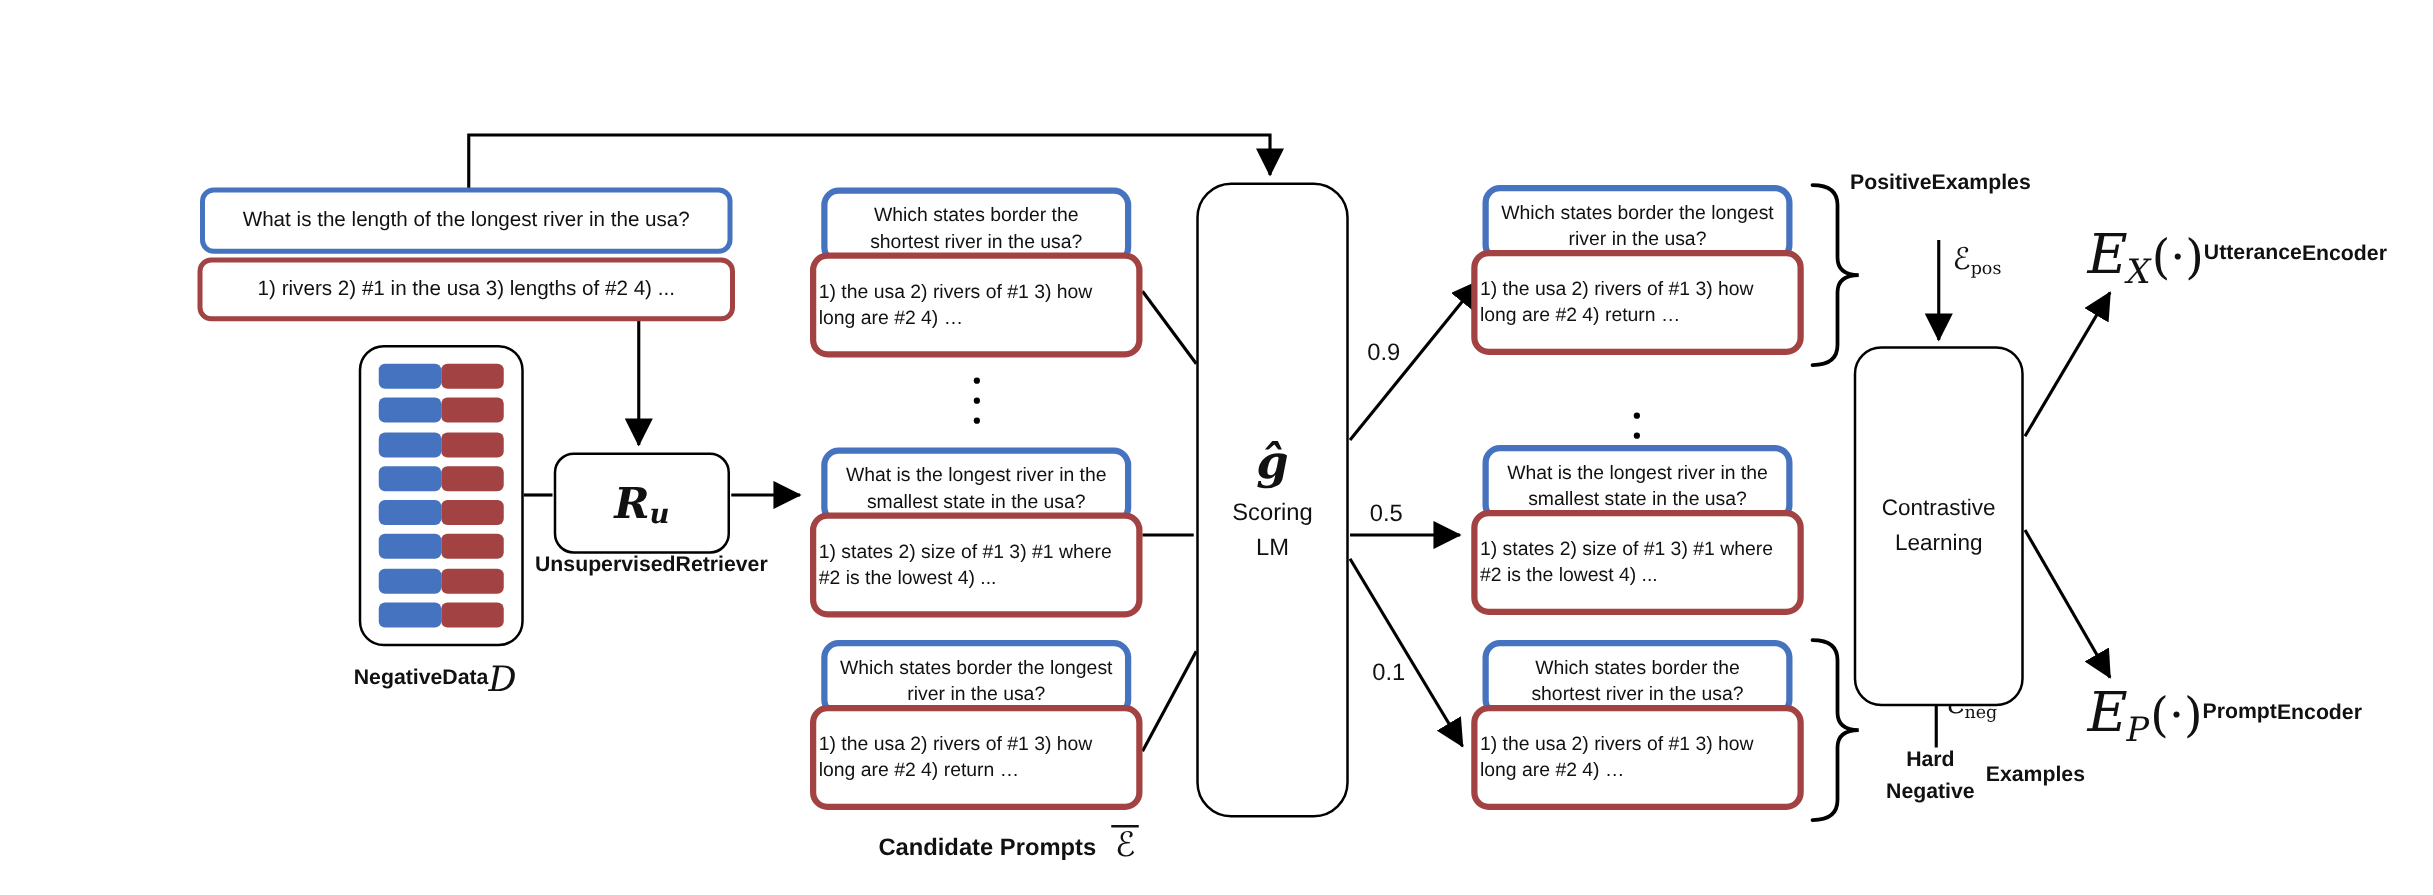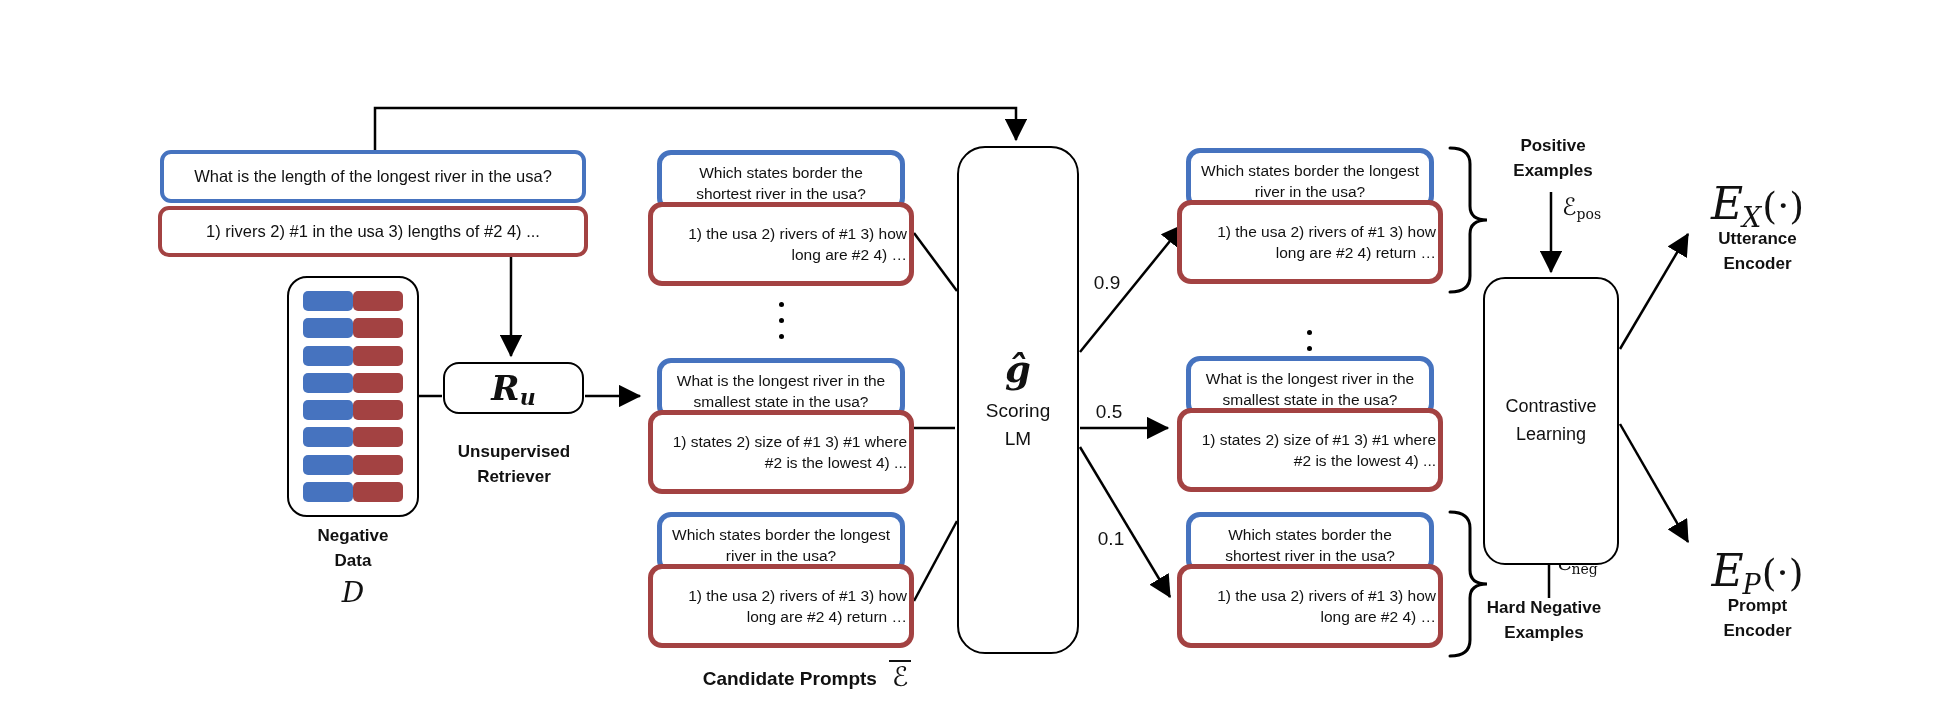"Positive" .center-col { flex-direction: column -> row }
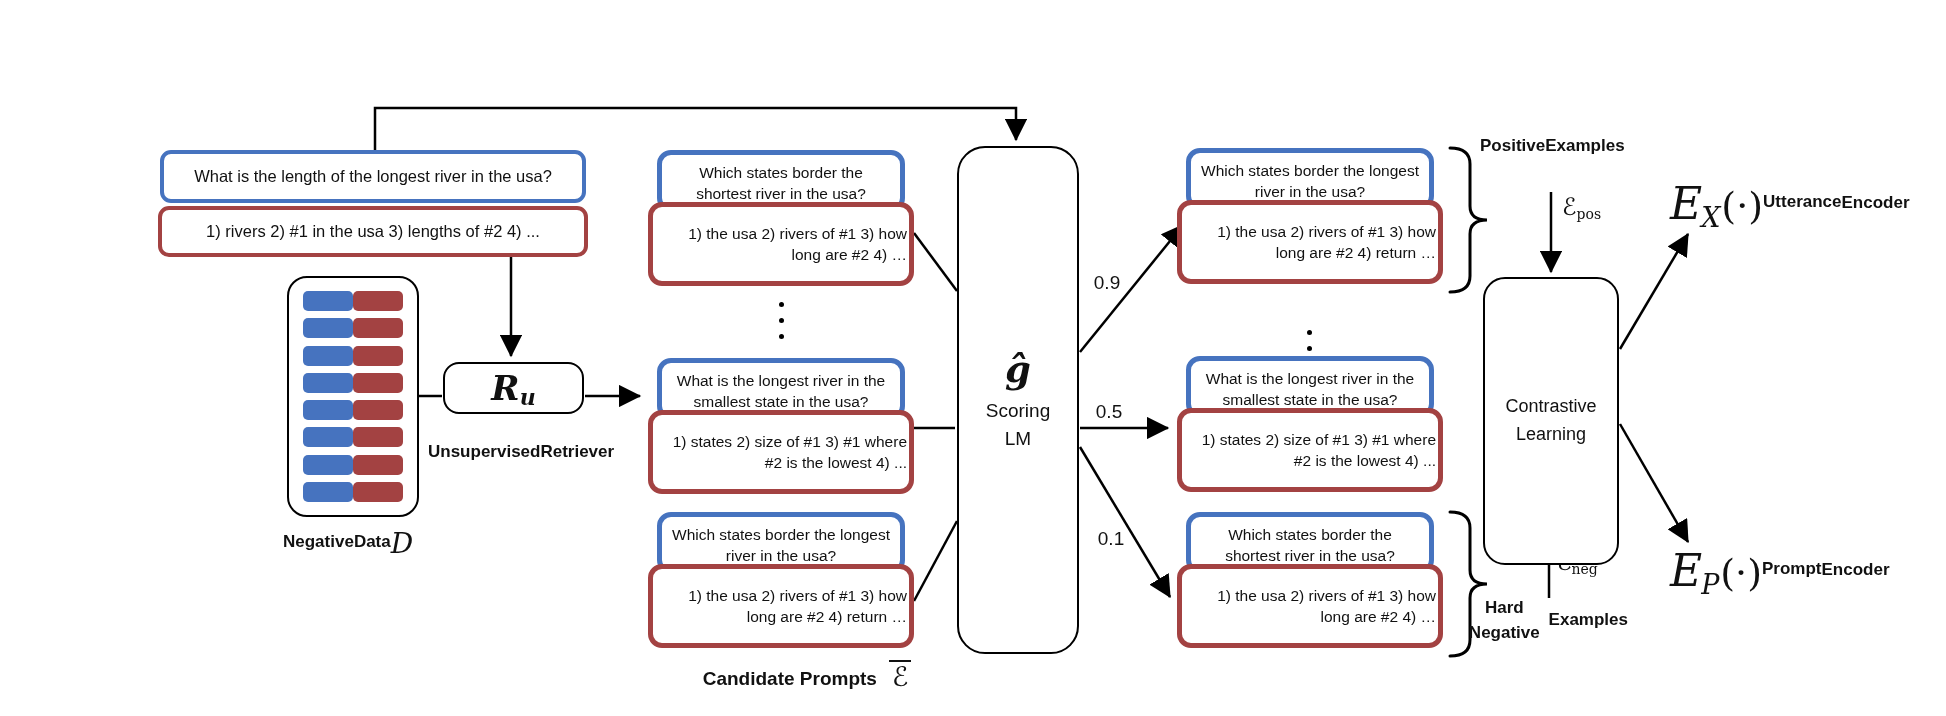"1) rivers 2) #1 in" .pbox { text-align: right -> left }
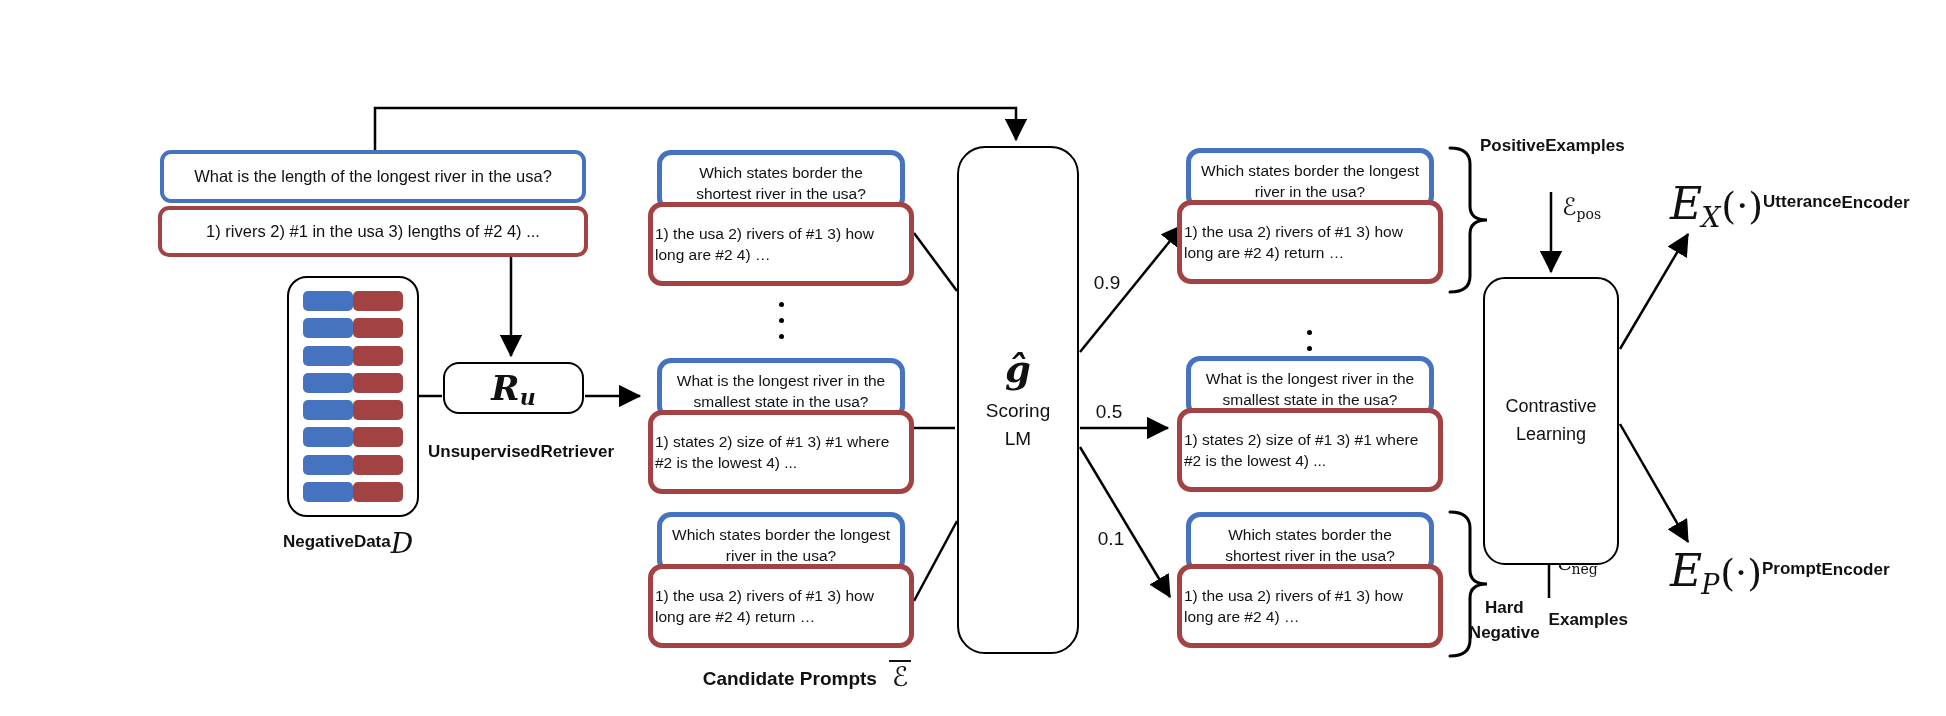"Ru" div.abs { height: 52px -> 81px }
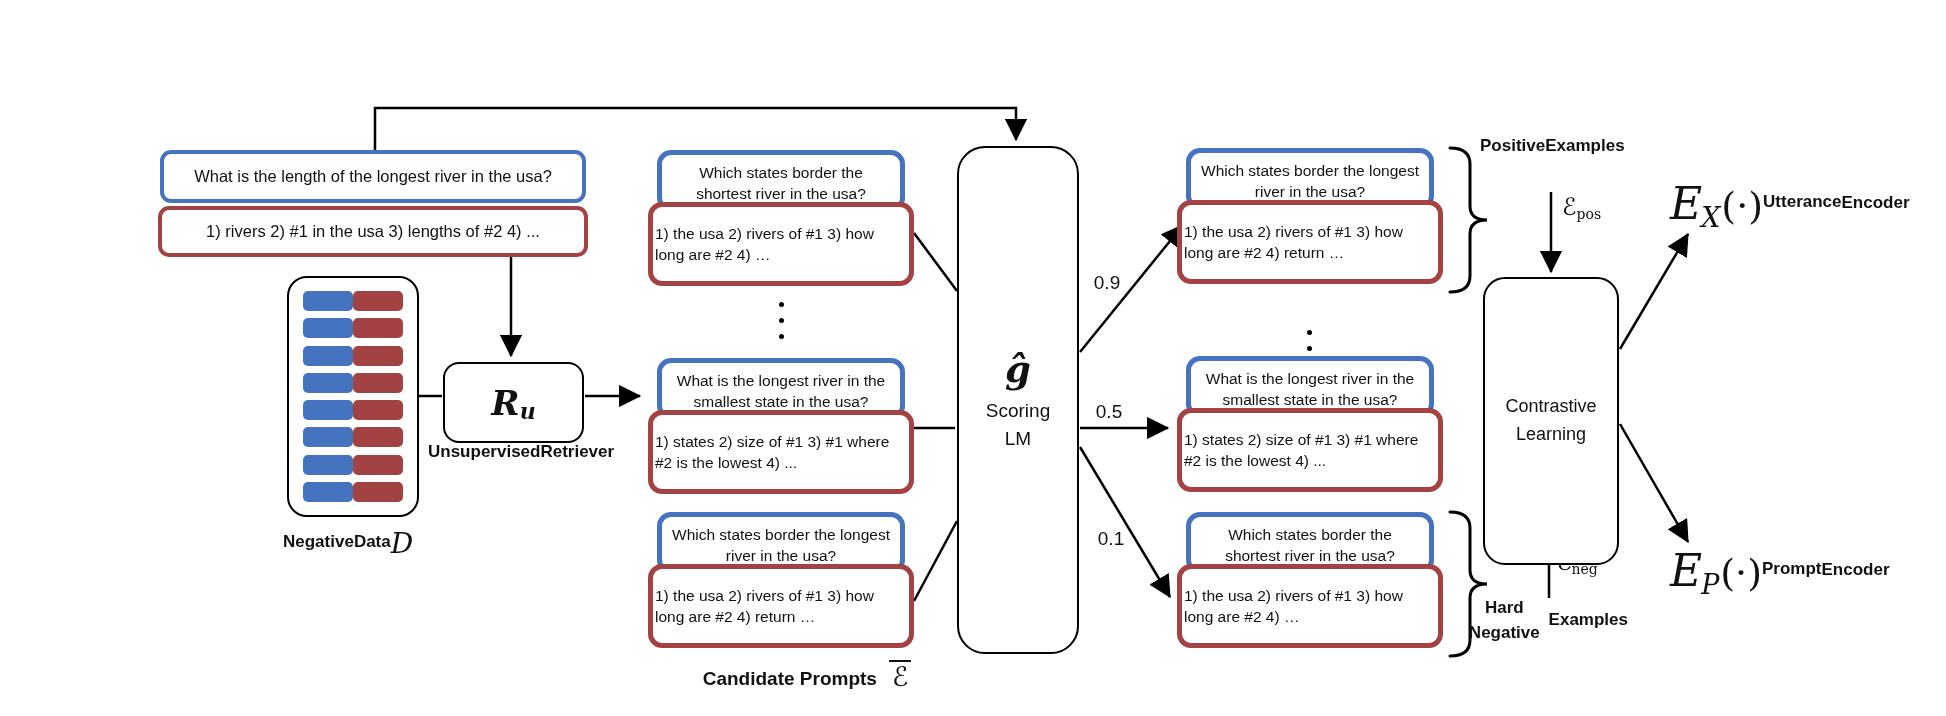"Hard Negative" div.abs { left: 1448px -> 1488px }
